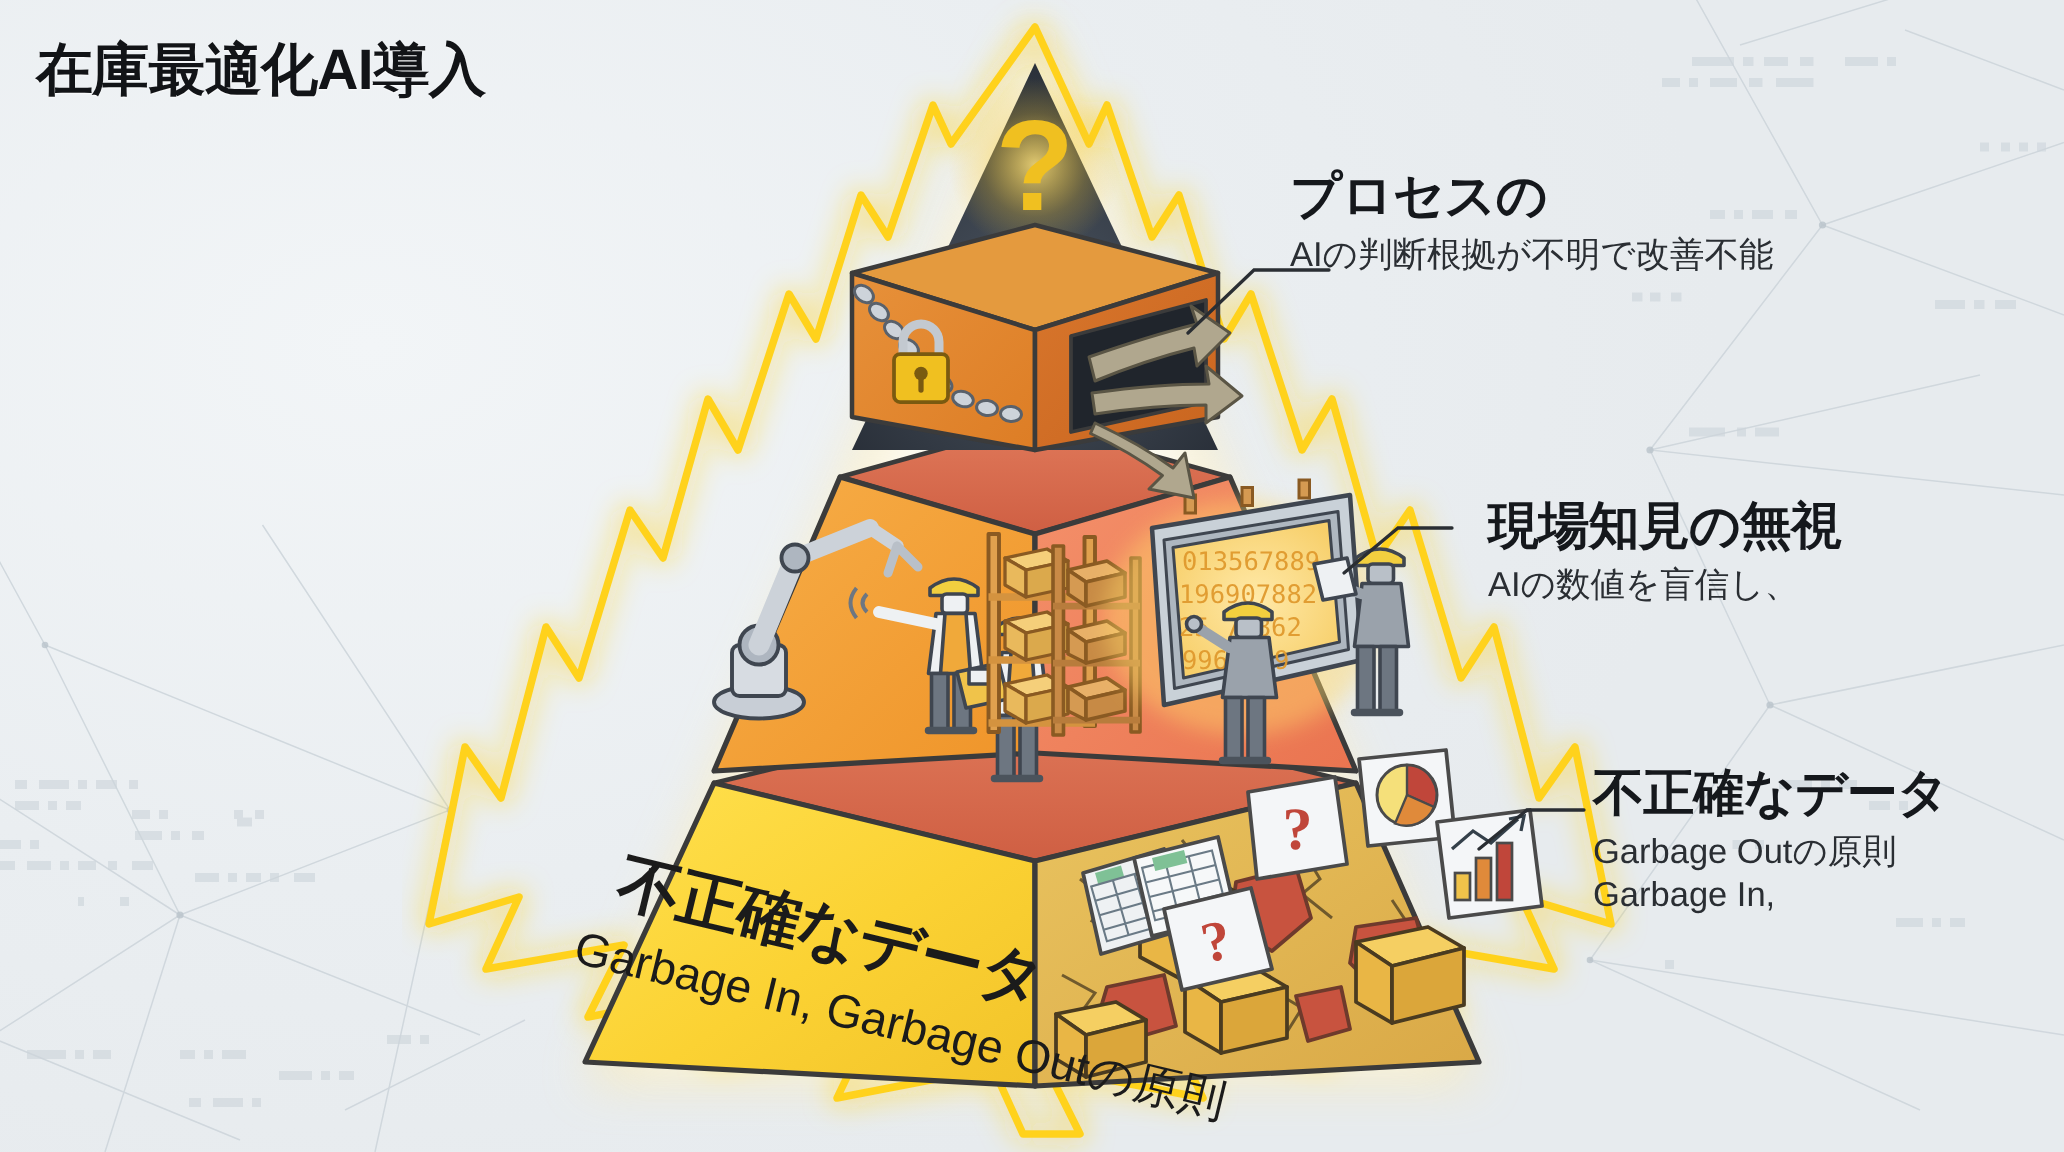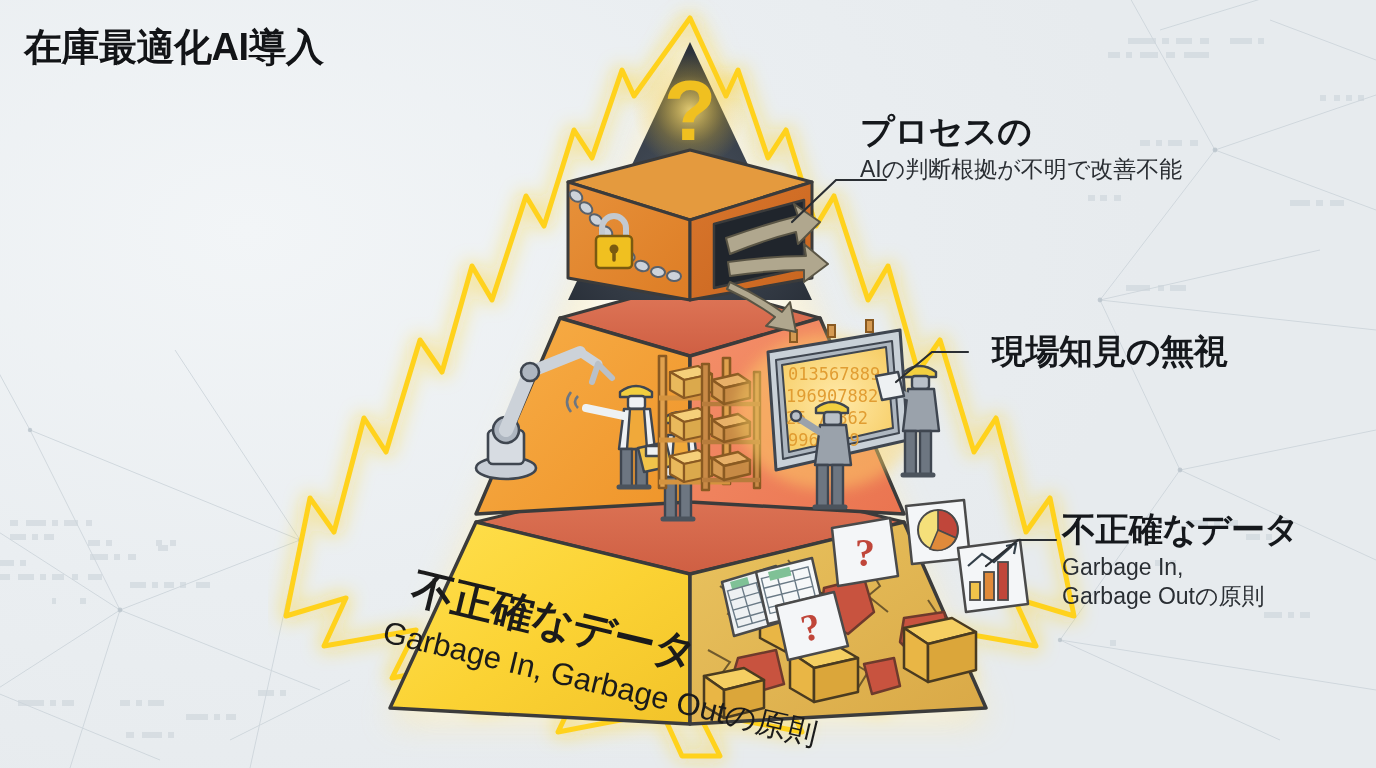"AIの数値を盲信し、" div { html: none -> <div>AIの数値を盲信し、</div> }
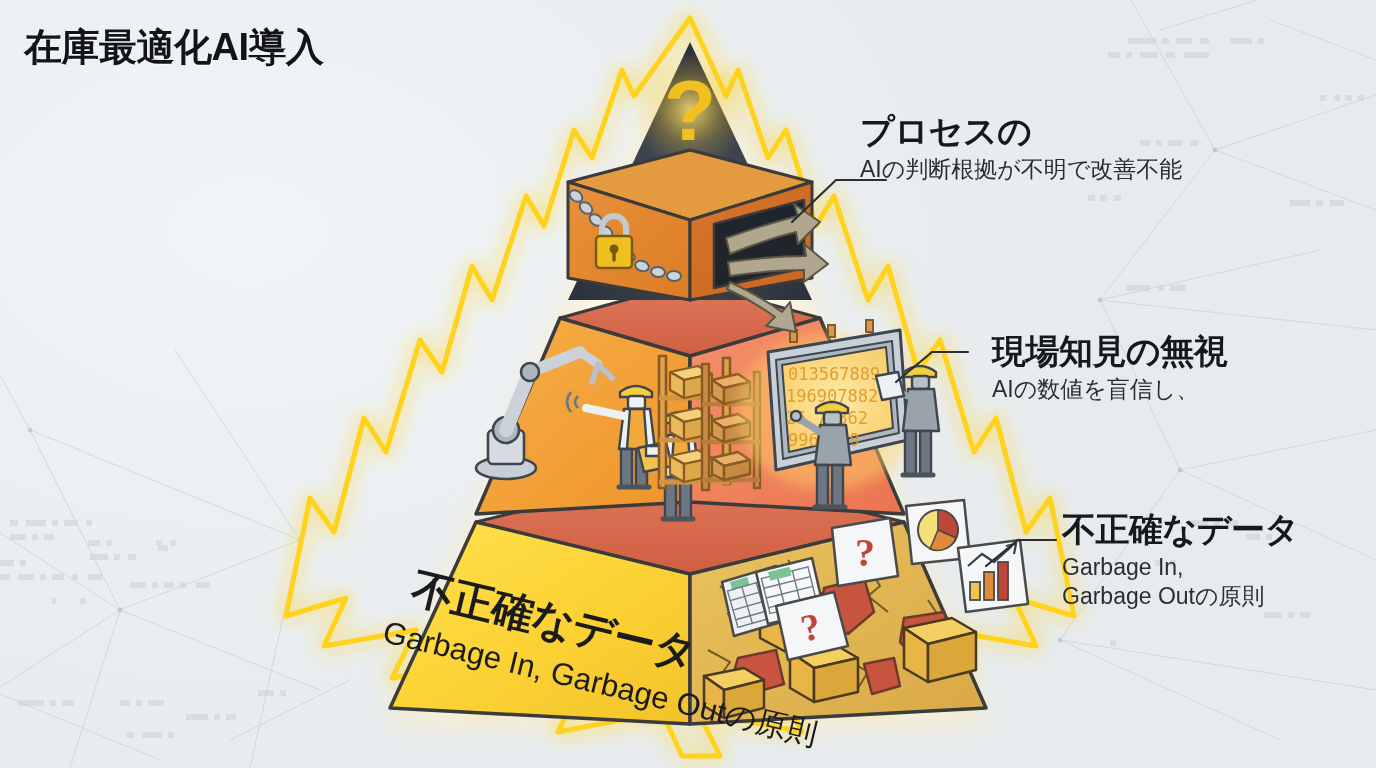"Garbage In," div { order: before "Garbage Outの原則" -> after "Garbage Outの原則" }
